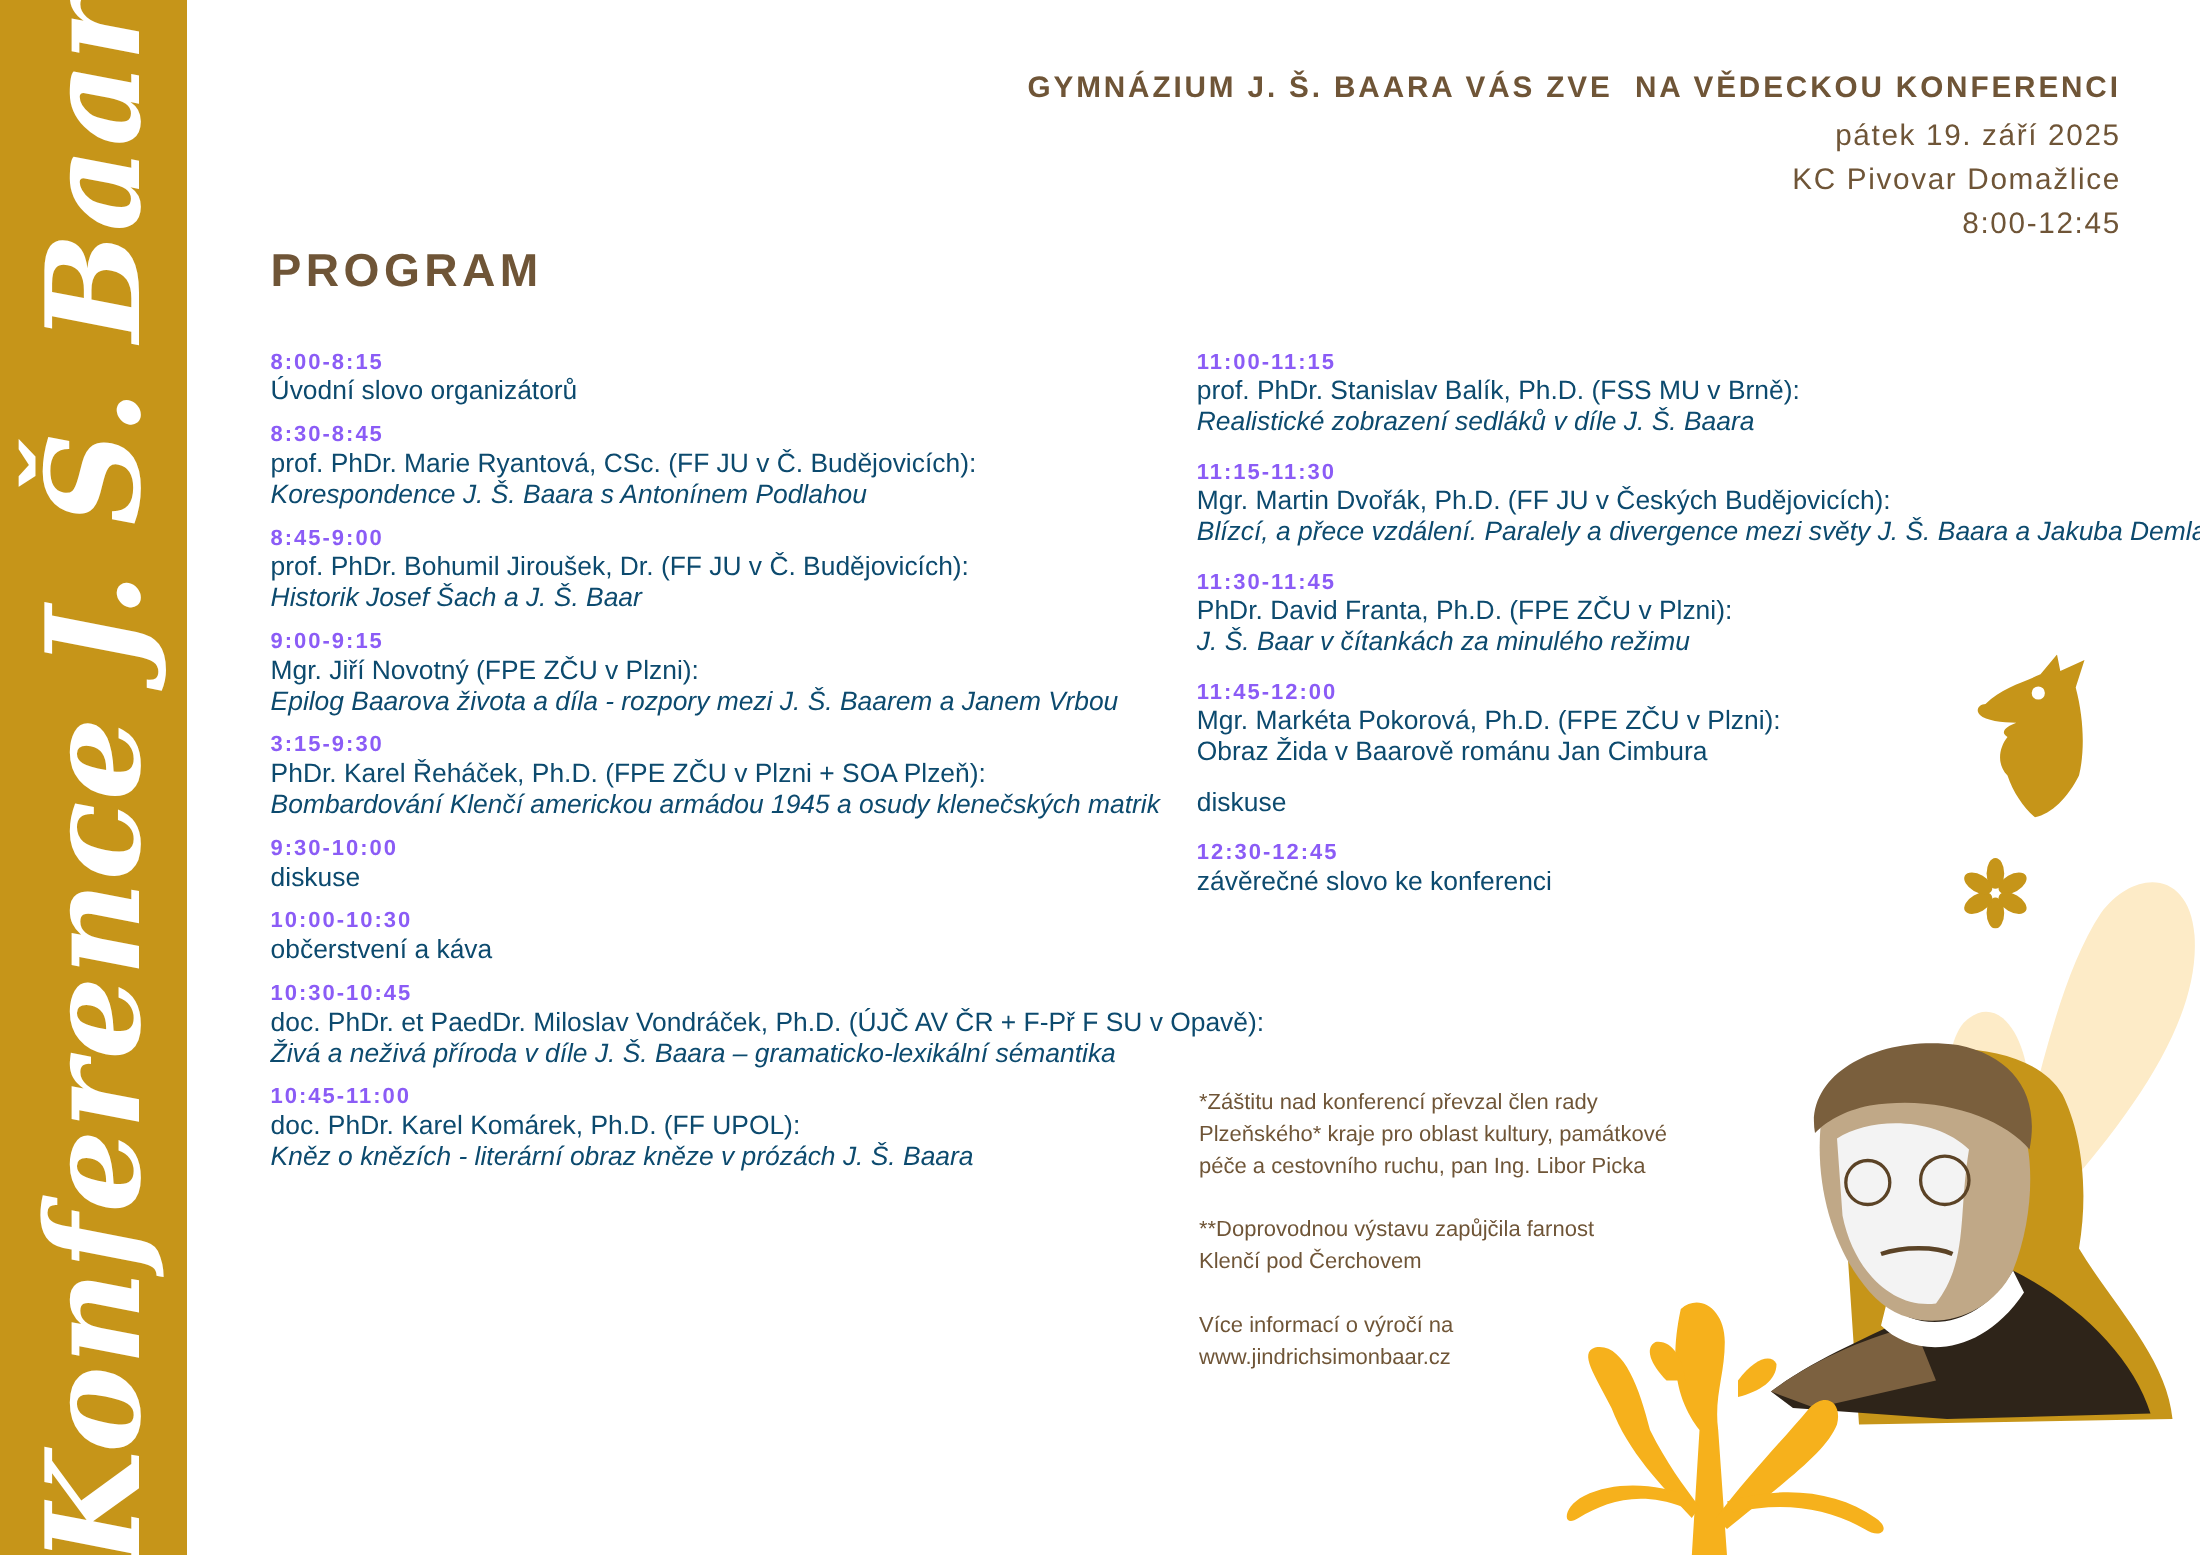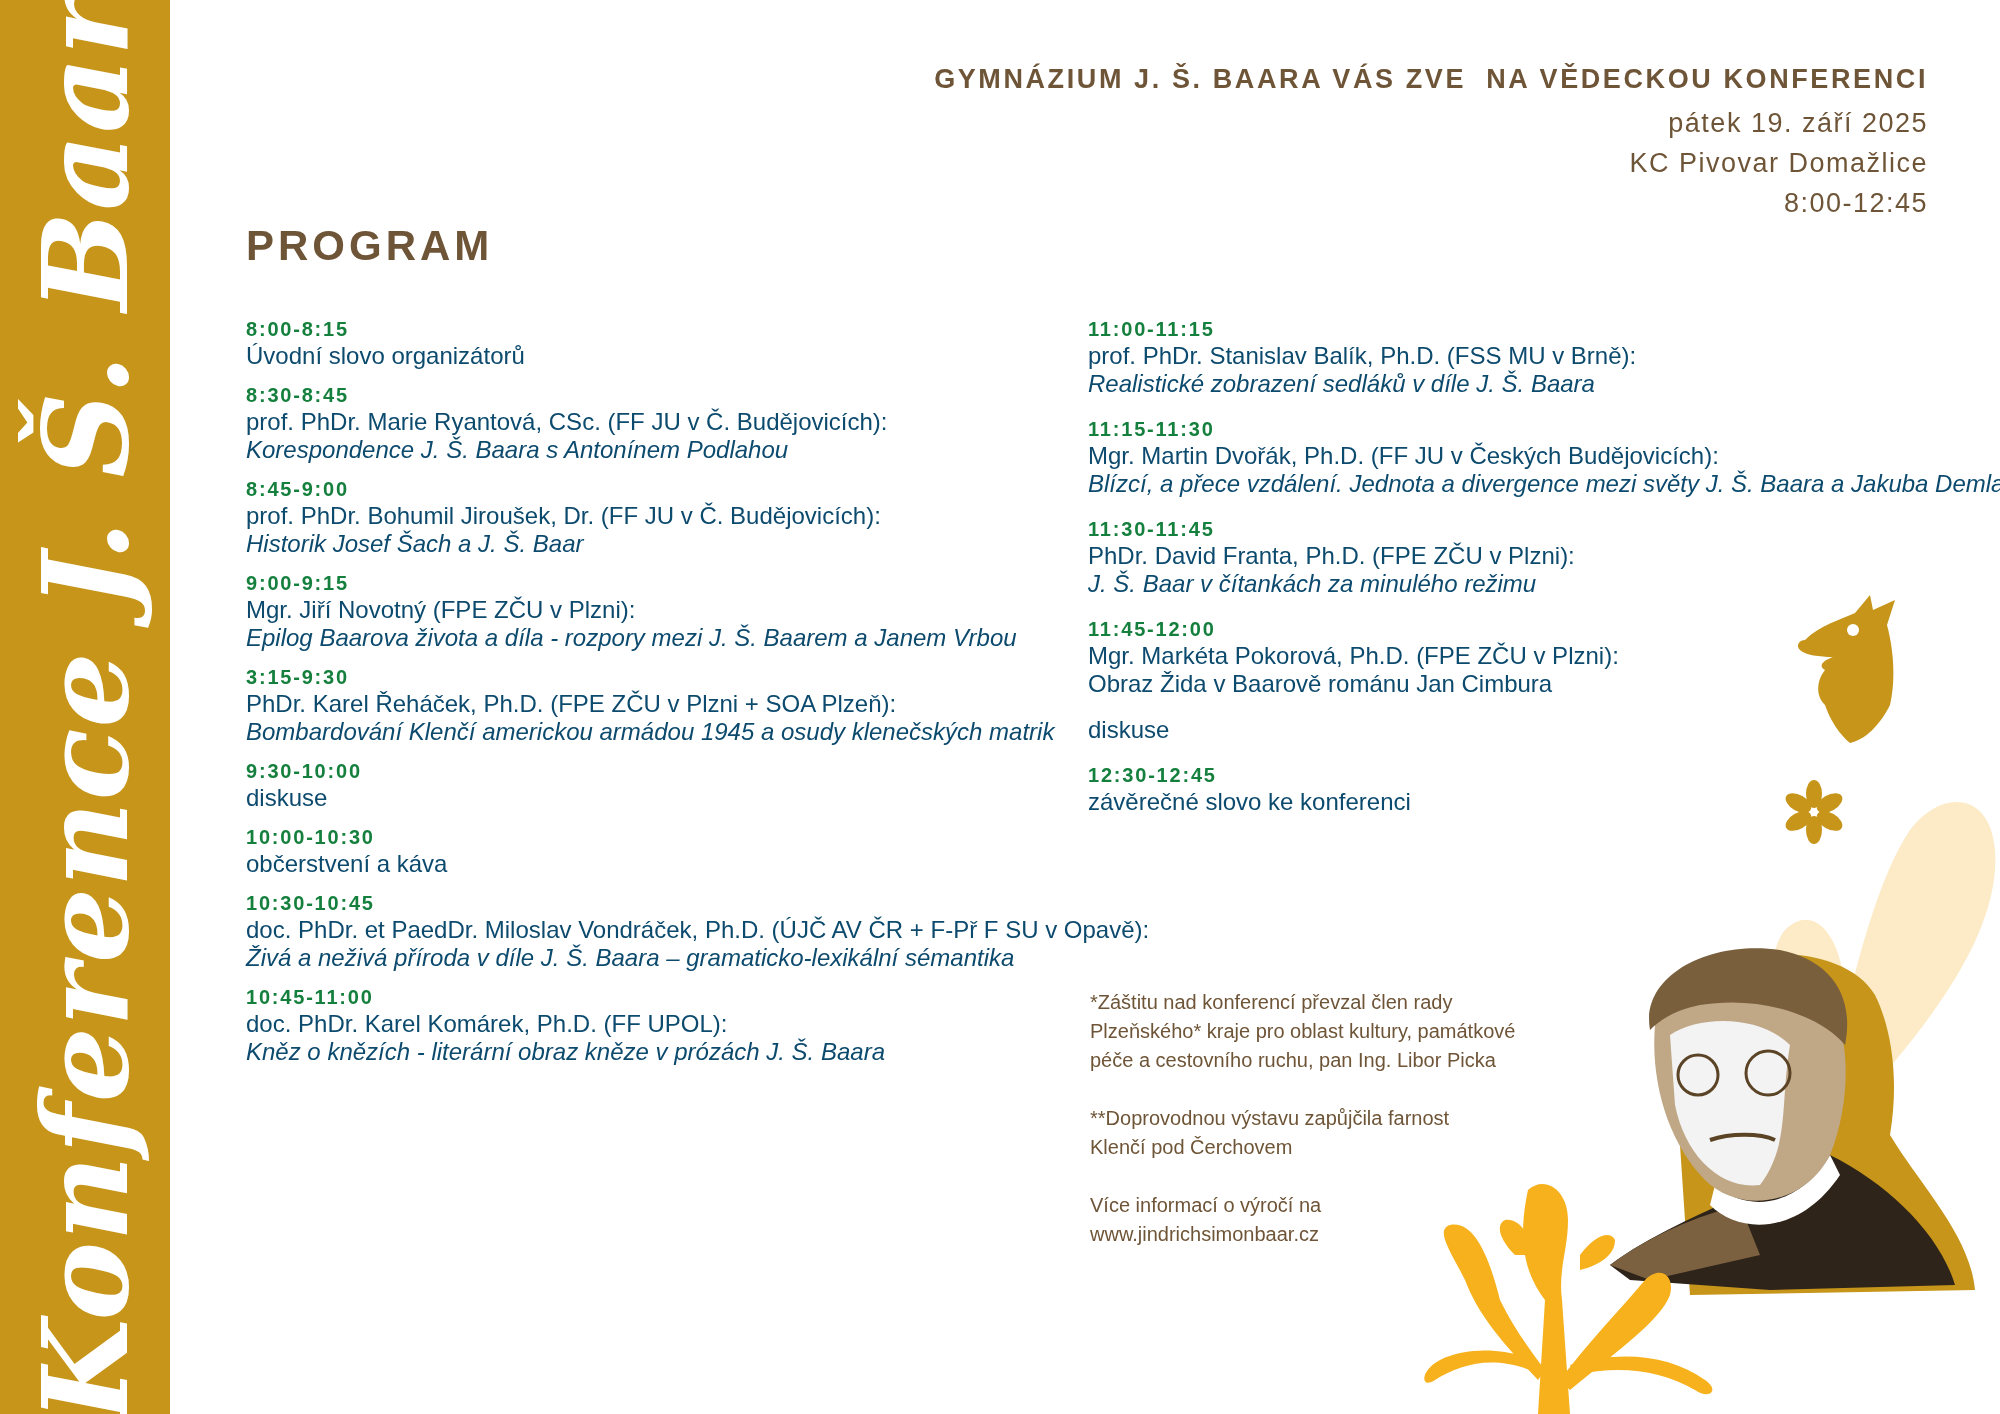"8:00-8:15" .slot-time { color: #15803d -> #8b5cf6 }
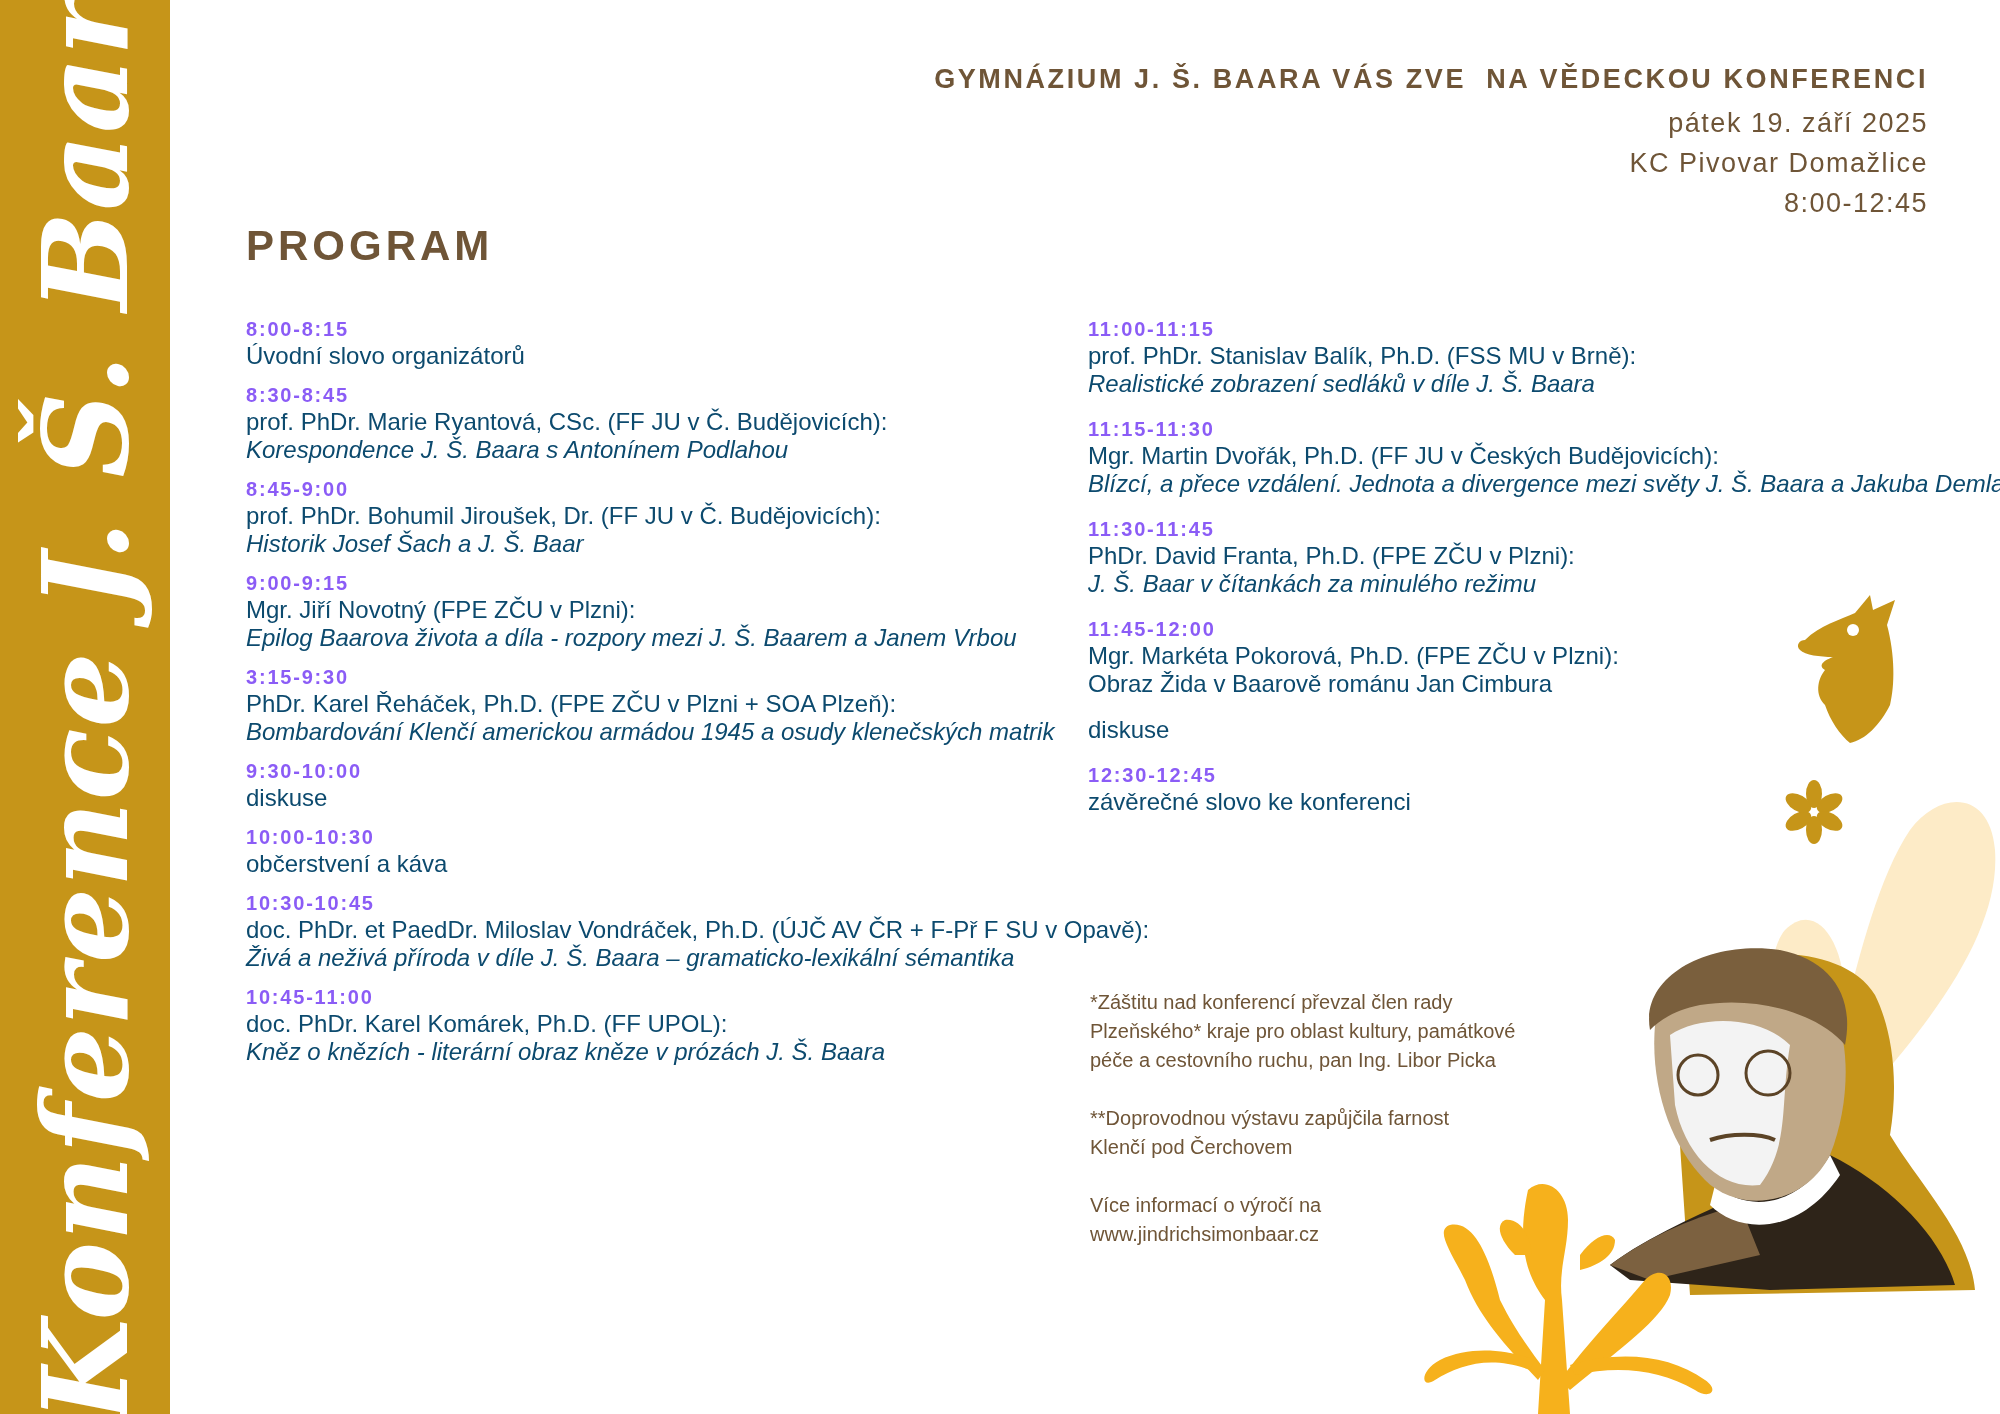"Blízcí, a přece vzdálení. Jednota" div.slot-line { text: Jednota -> Paralely }
